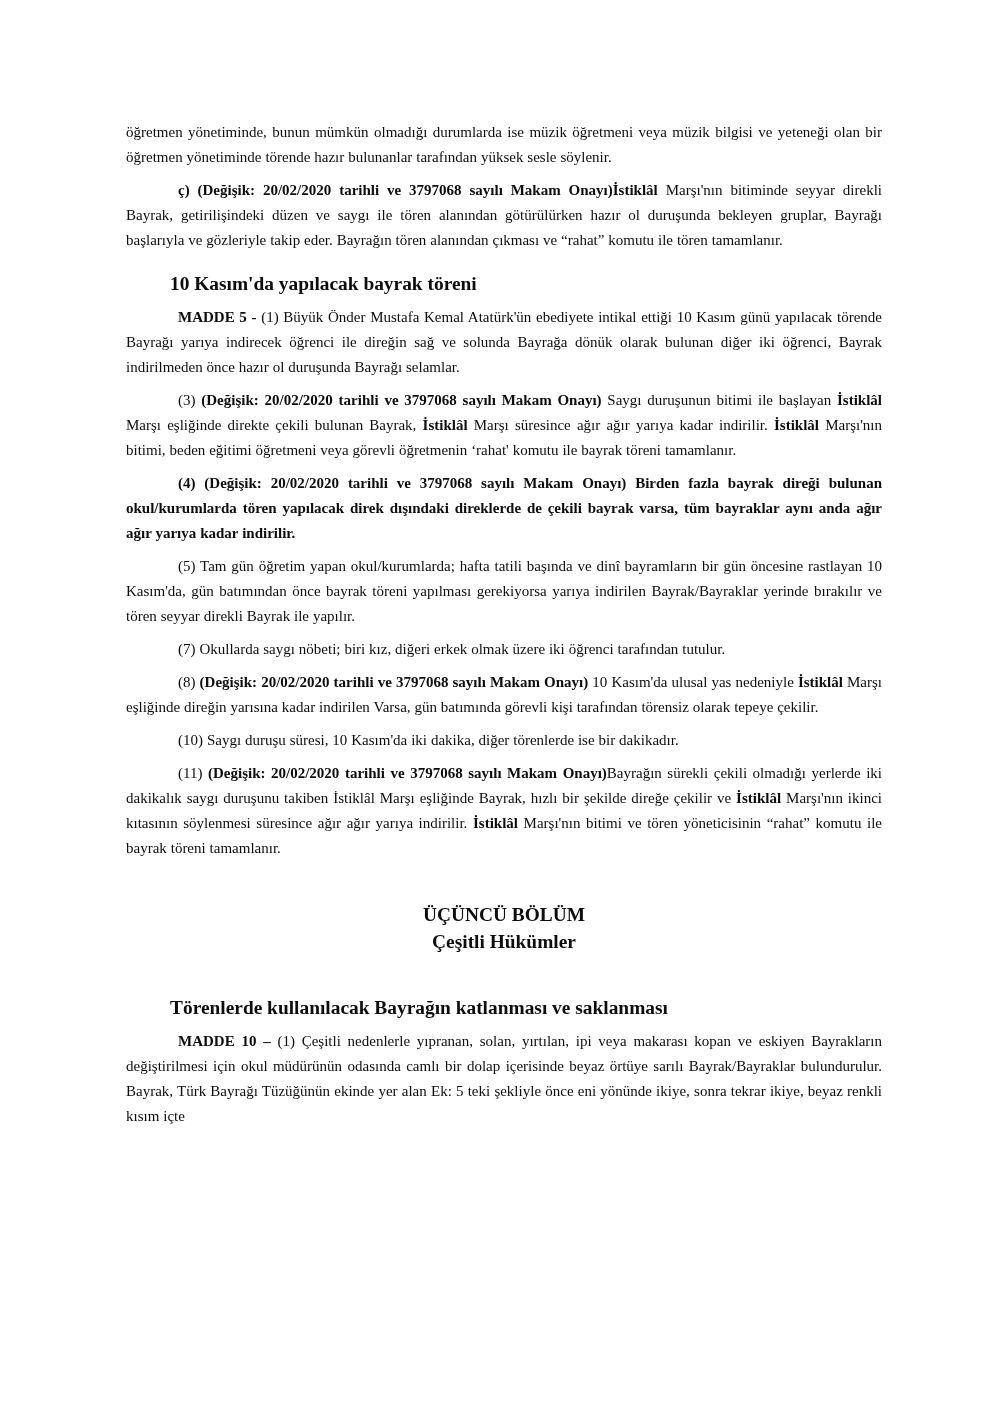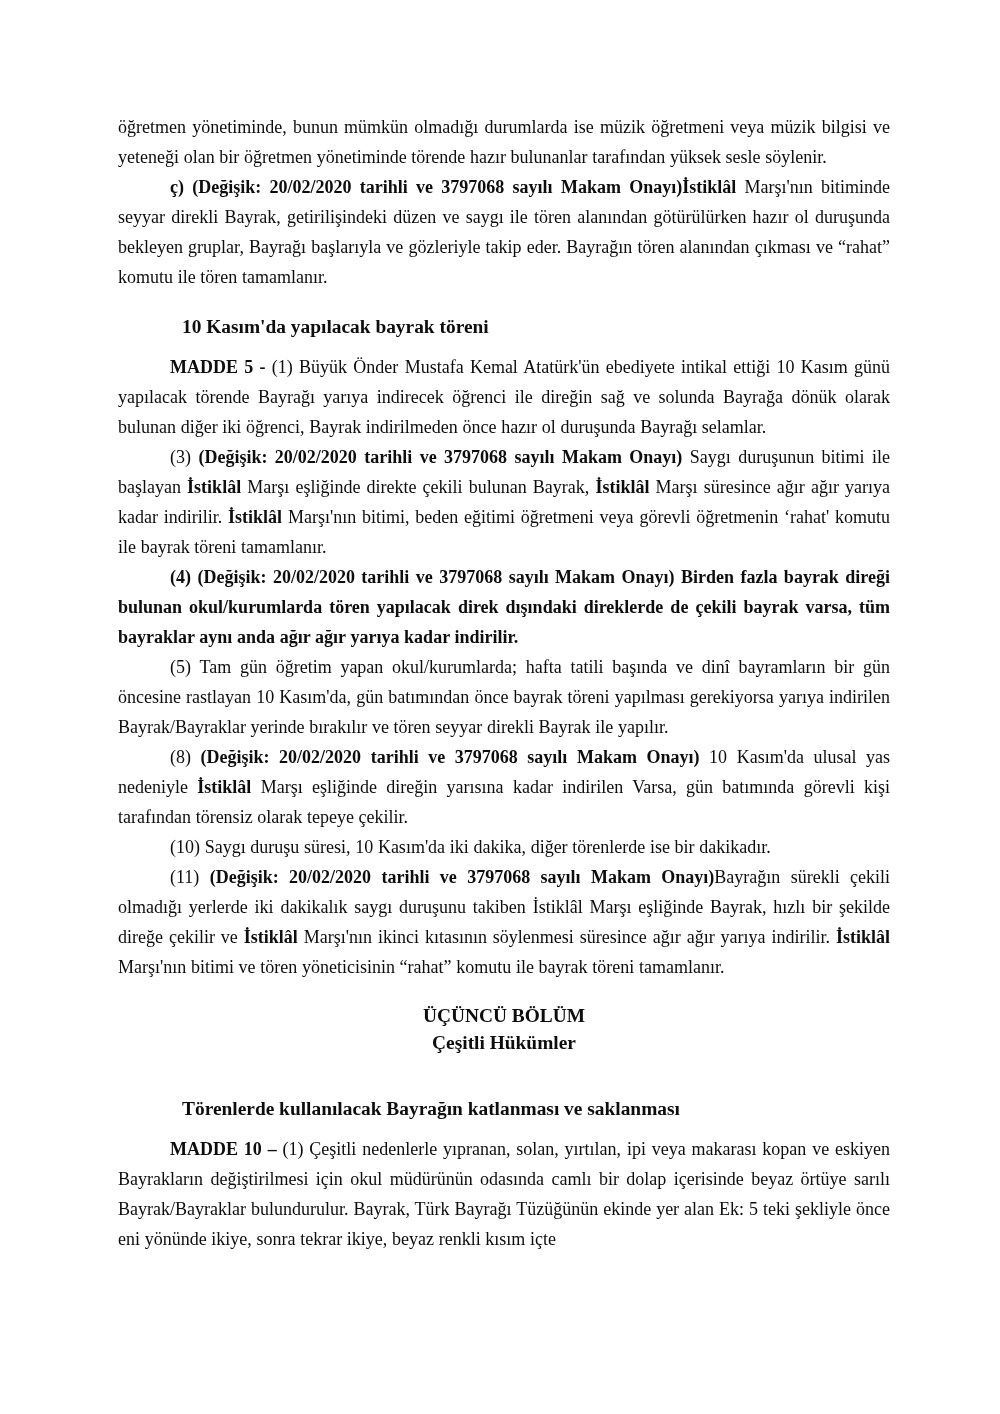"öğretmen yönetiminde, bunun mümkün" p.para { font-size: 18px -> 15px; line-height: 30px -> 25px; margin: 0 -> 8px }
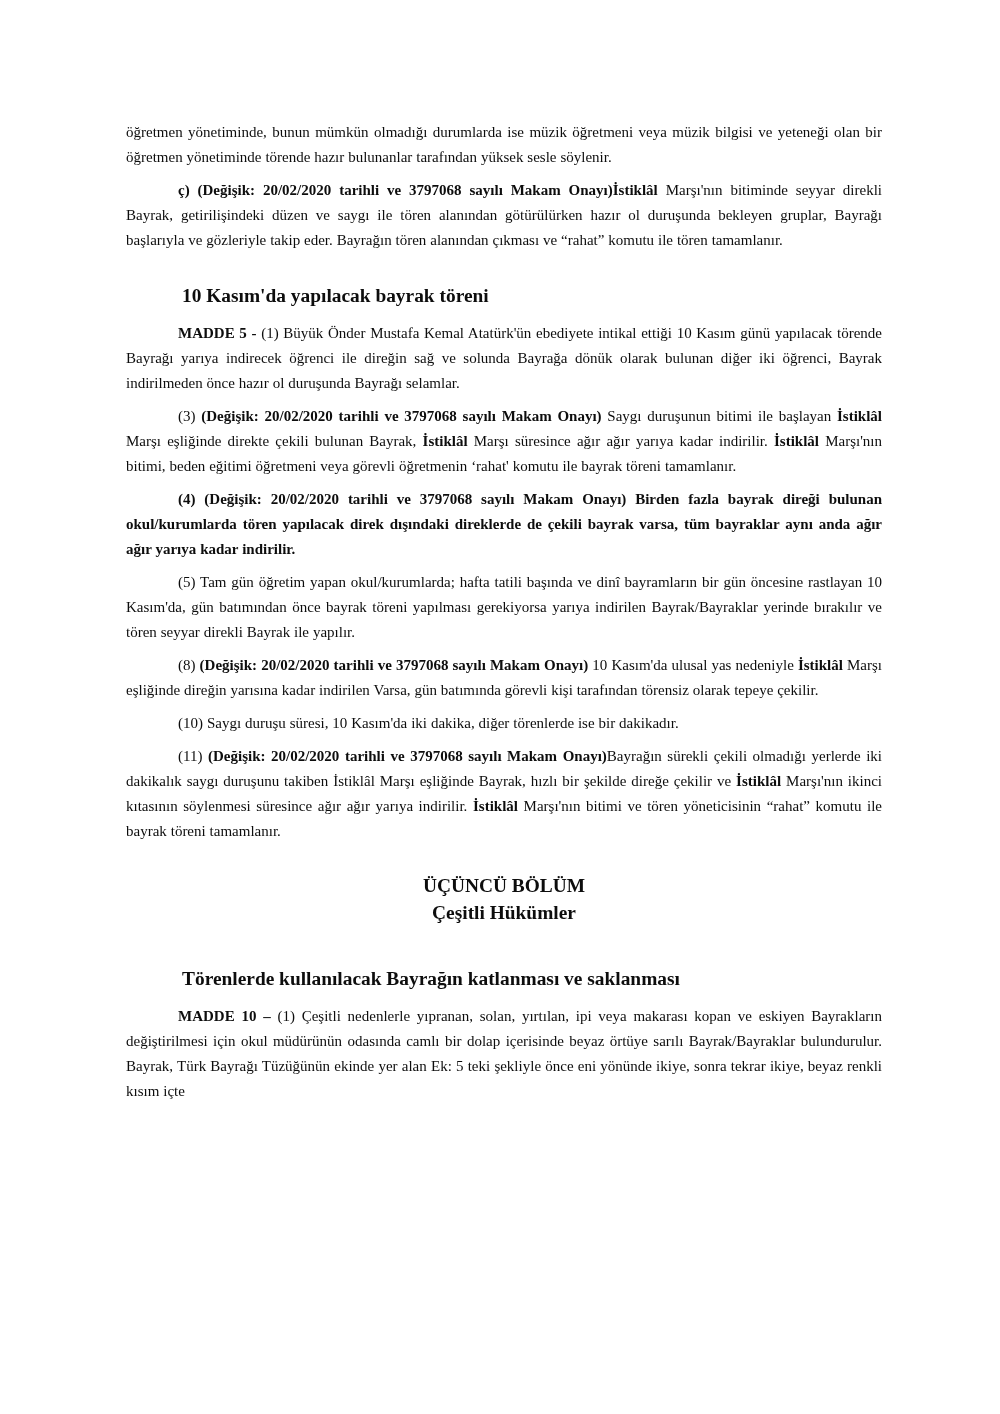"10 Kasım'da yapılacak bayrak töreni" .heading-left { margin: 12px -> 0 }
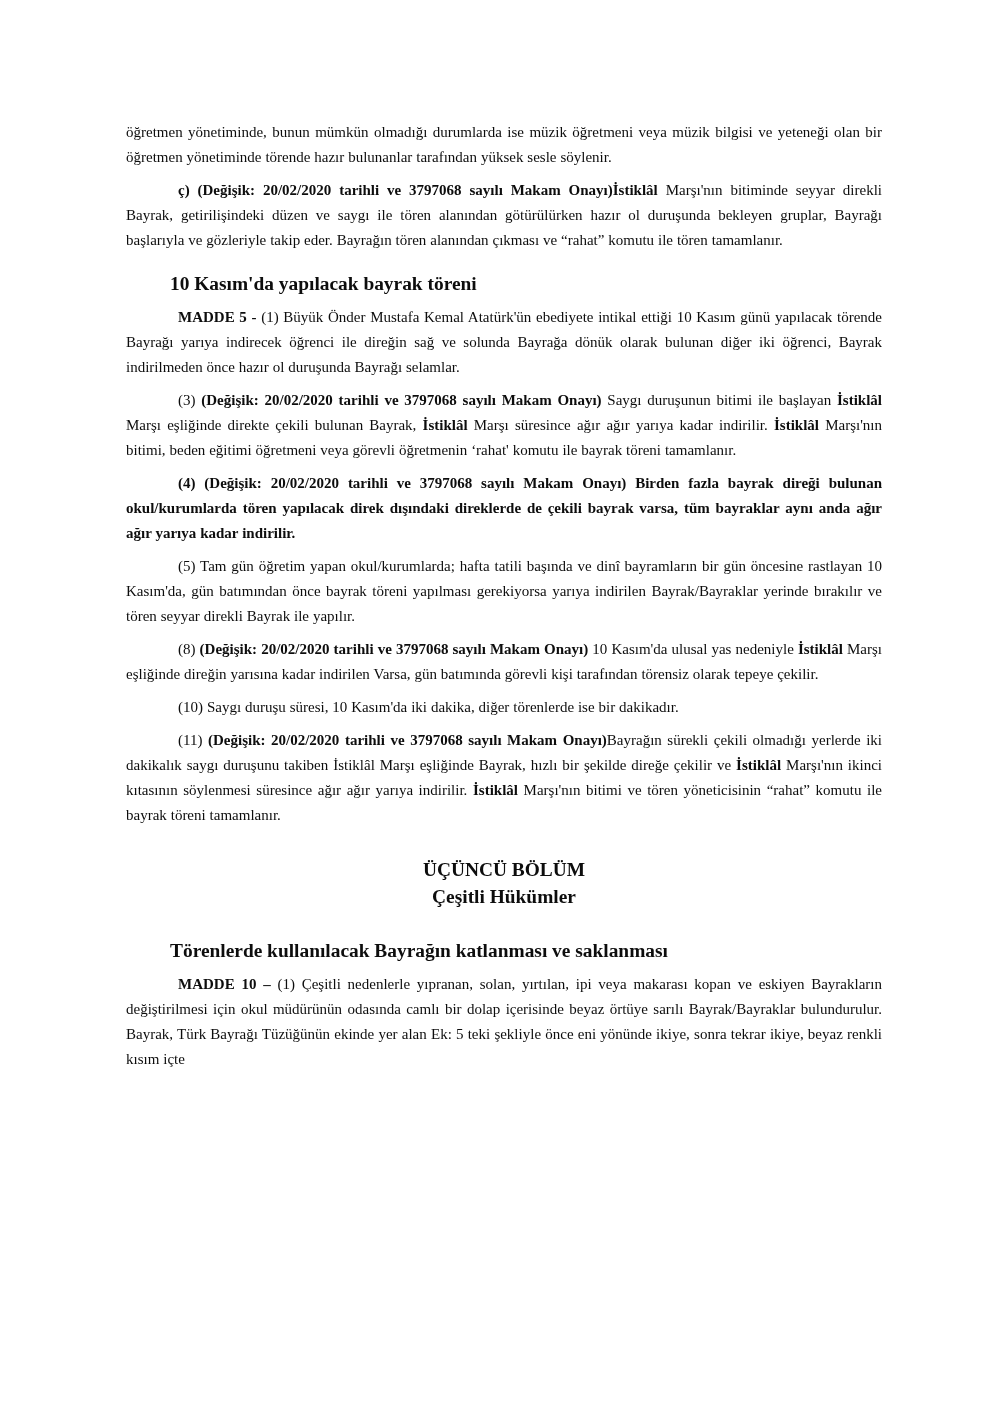"(7) Okullarda saygı nöbeti; biri" p.para { html: none -> <p><span>(7) Okullarda saygı nöbeti; biri kız, diğeri erkek olmak üzere iki öğrenci tarafından tutulur.</span></p> }
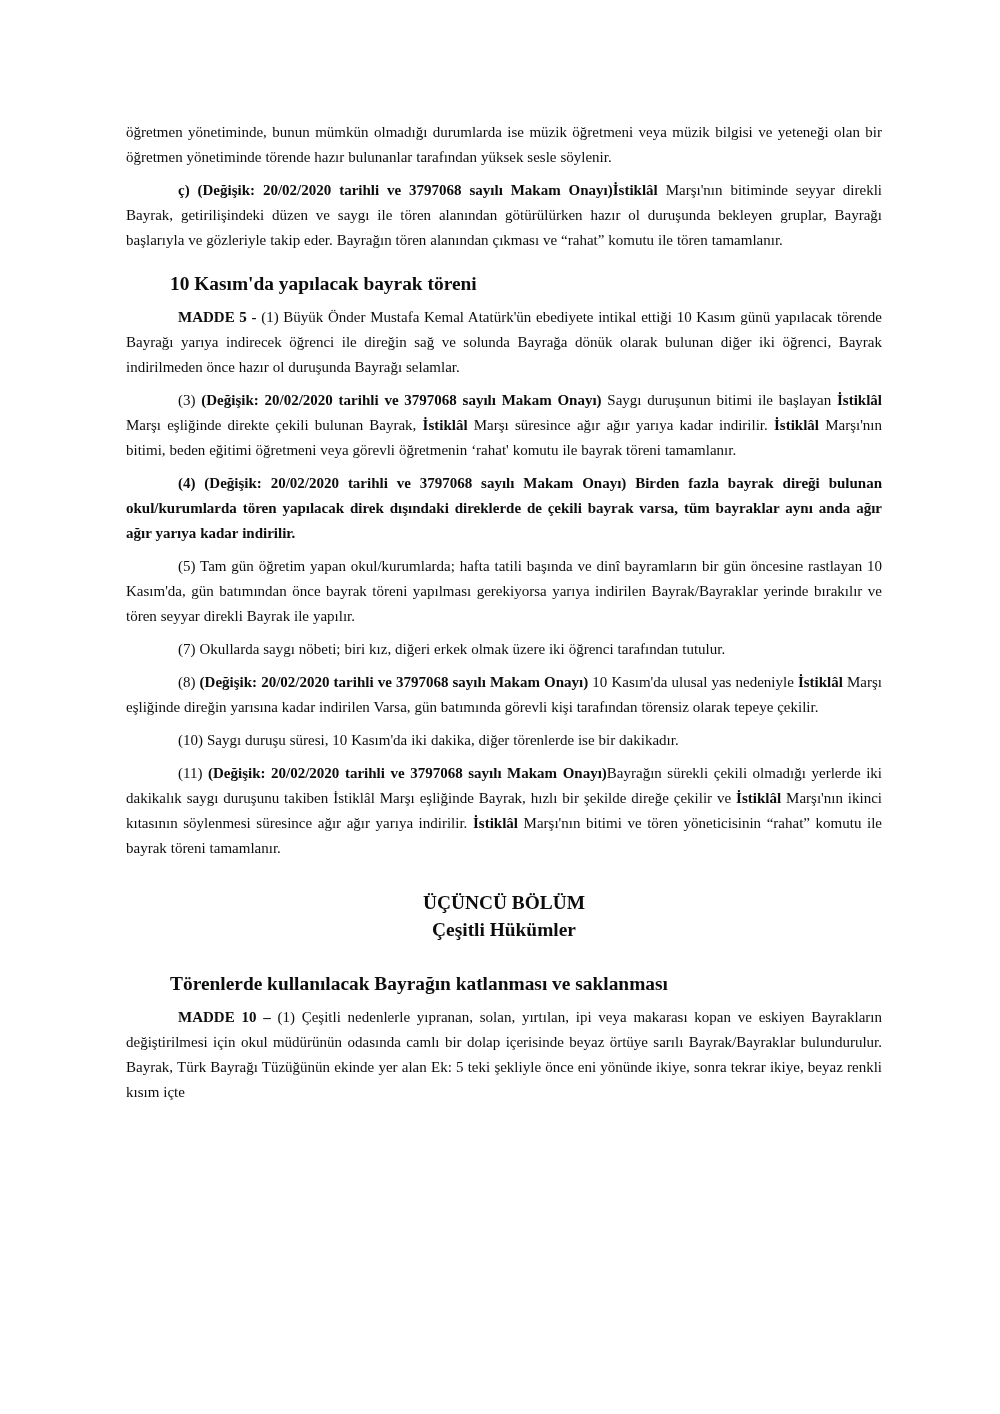"ÜÇÜNCÜ BÖLÜM" .center-block { margin: 4px -> 16px }
